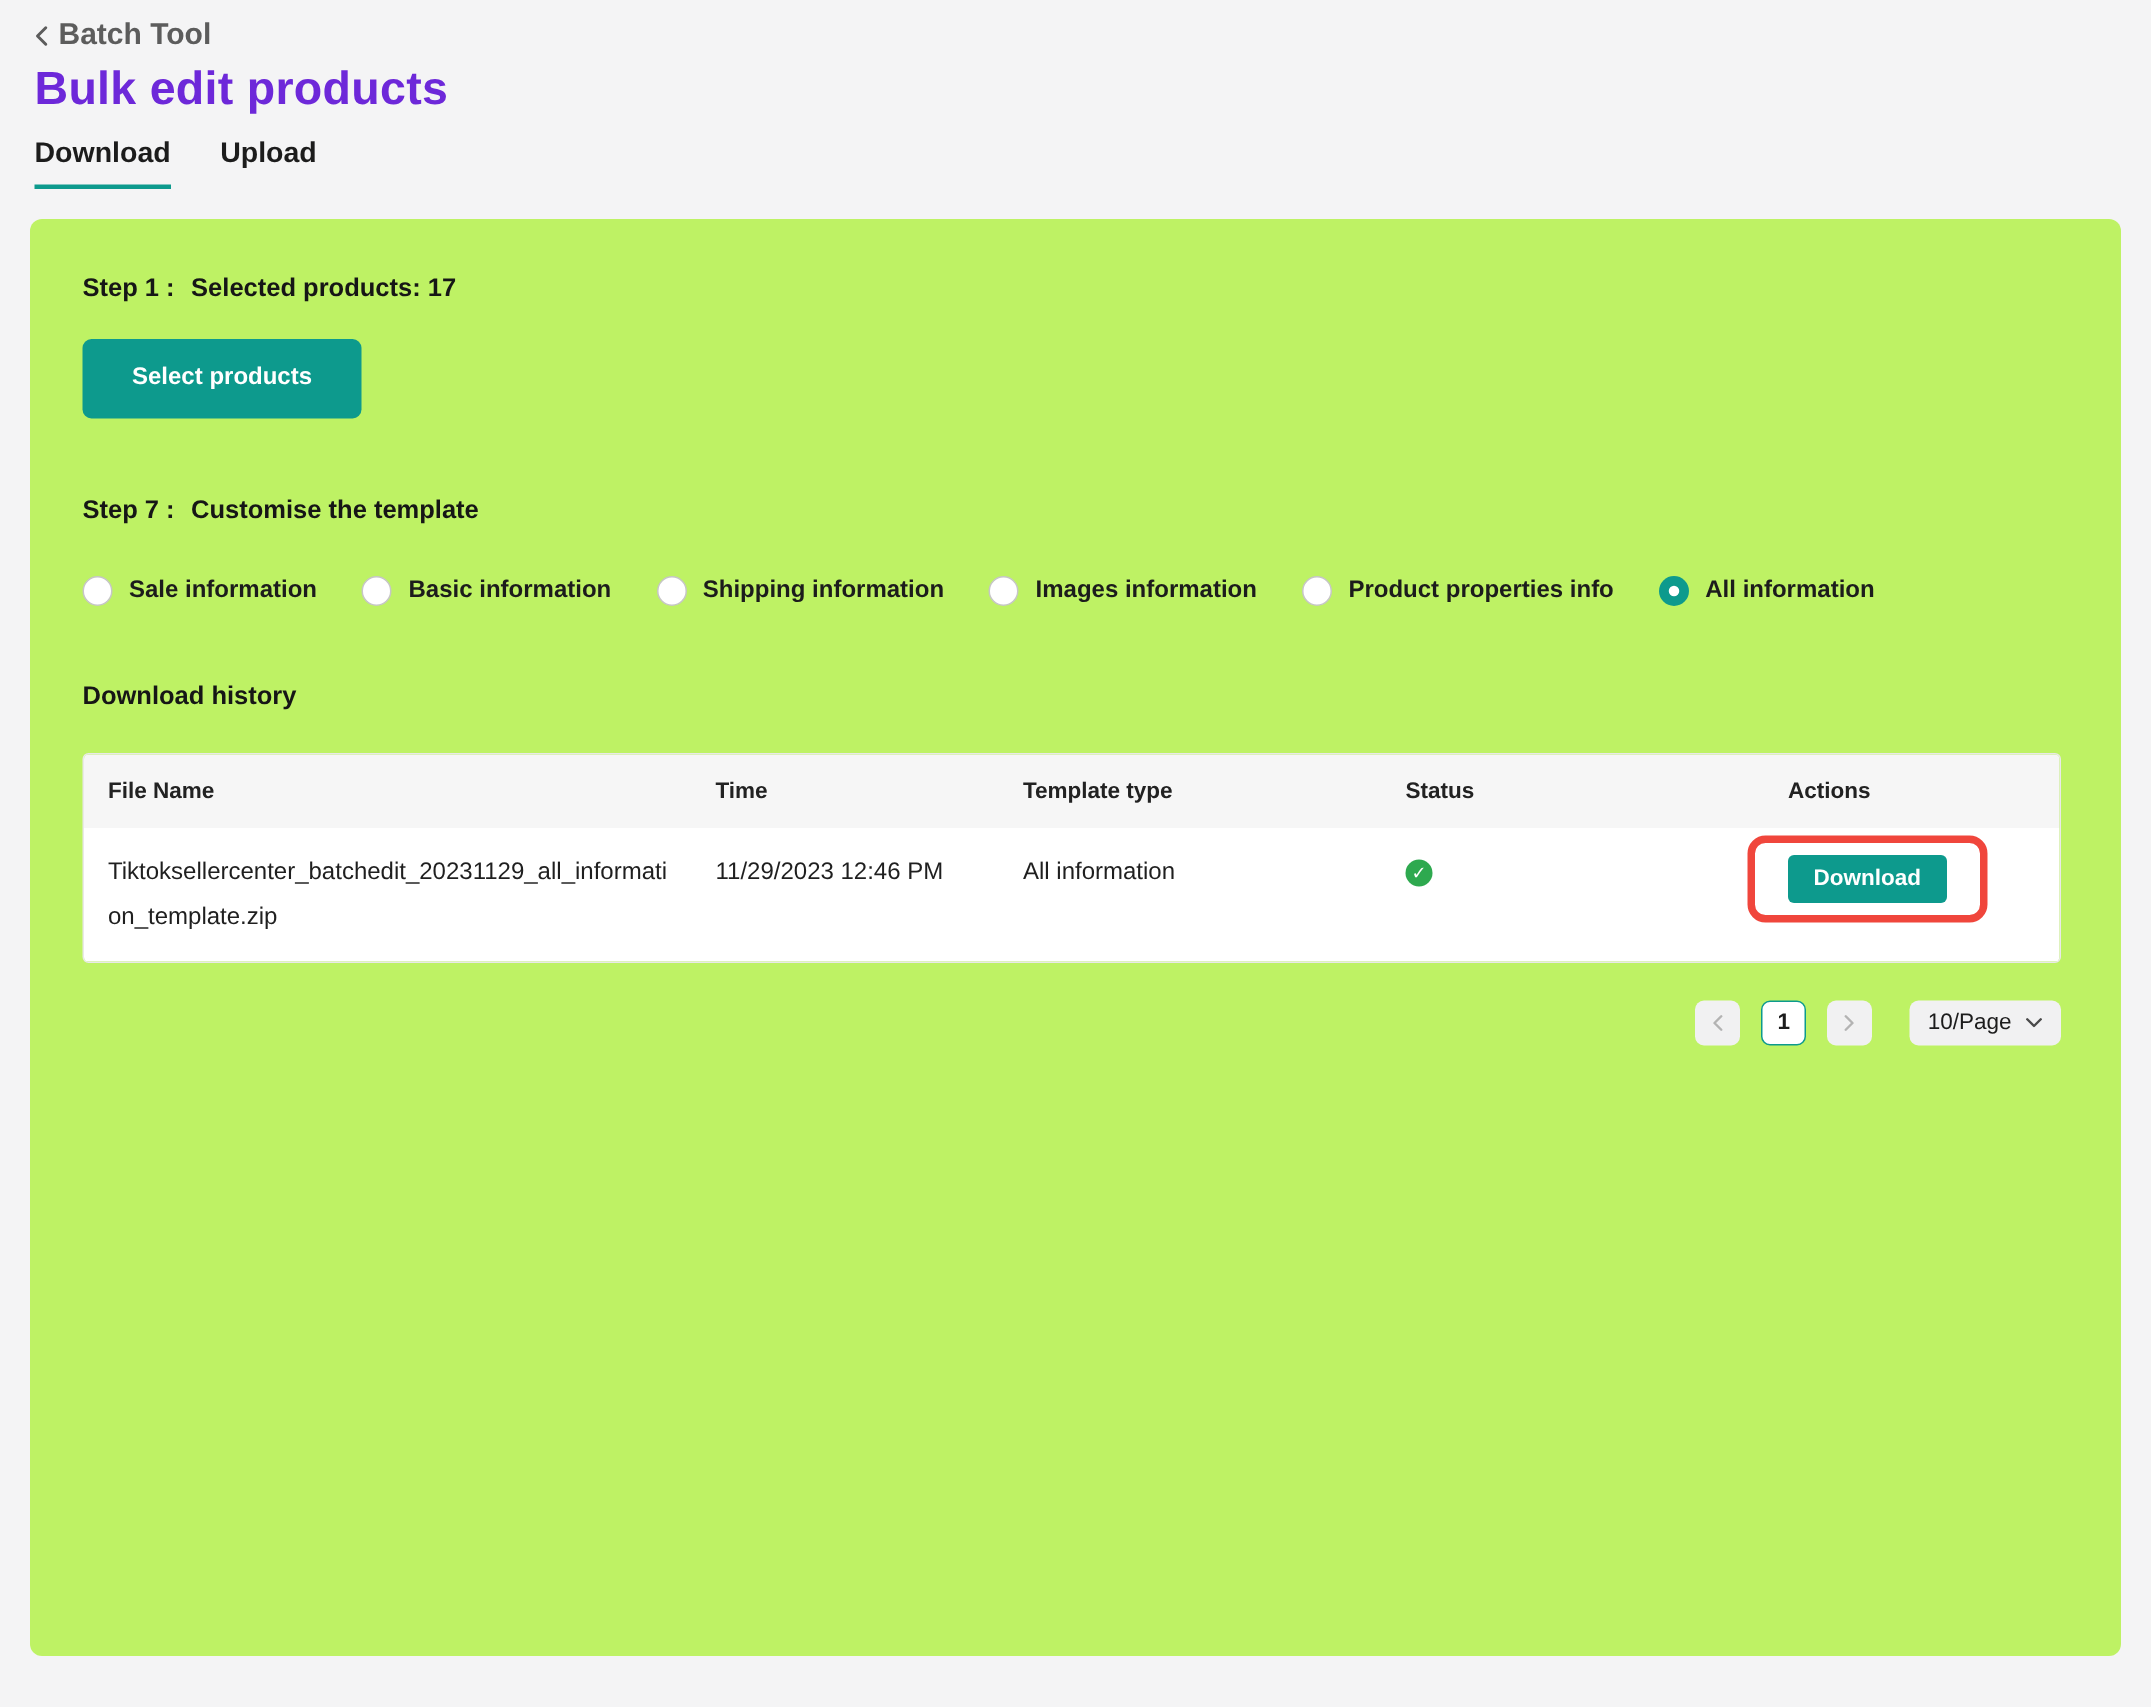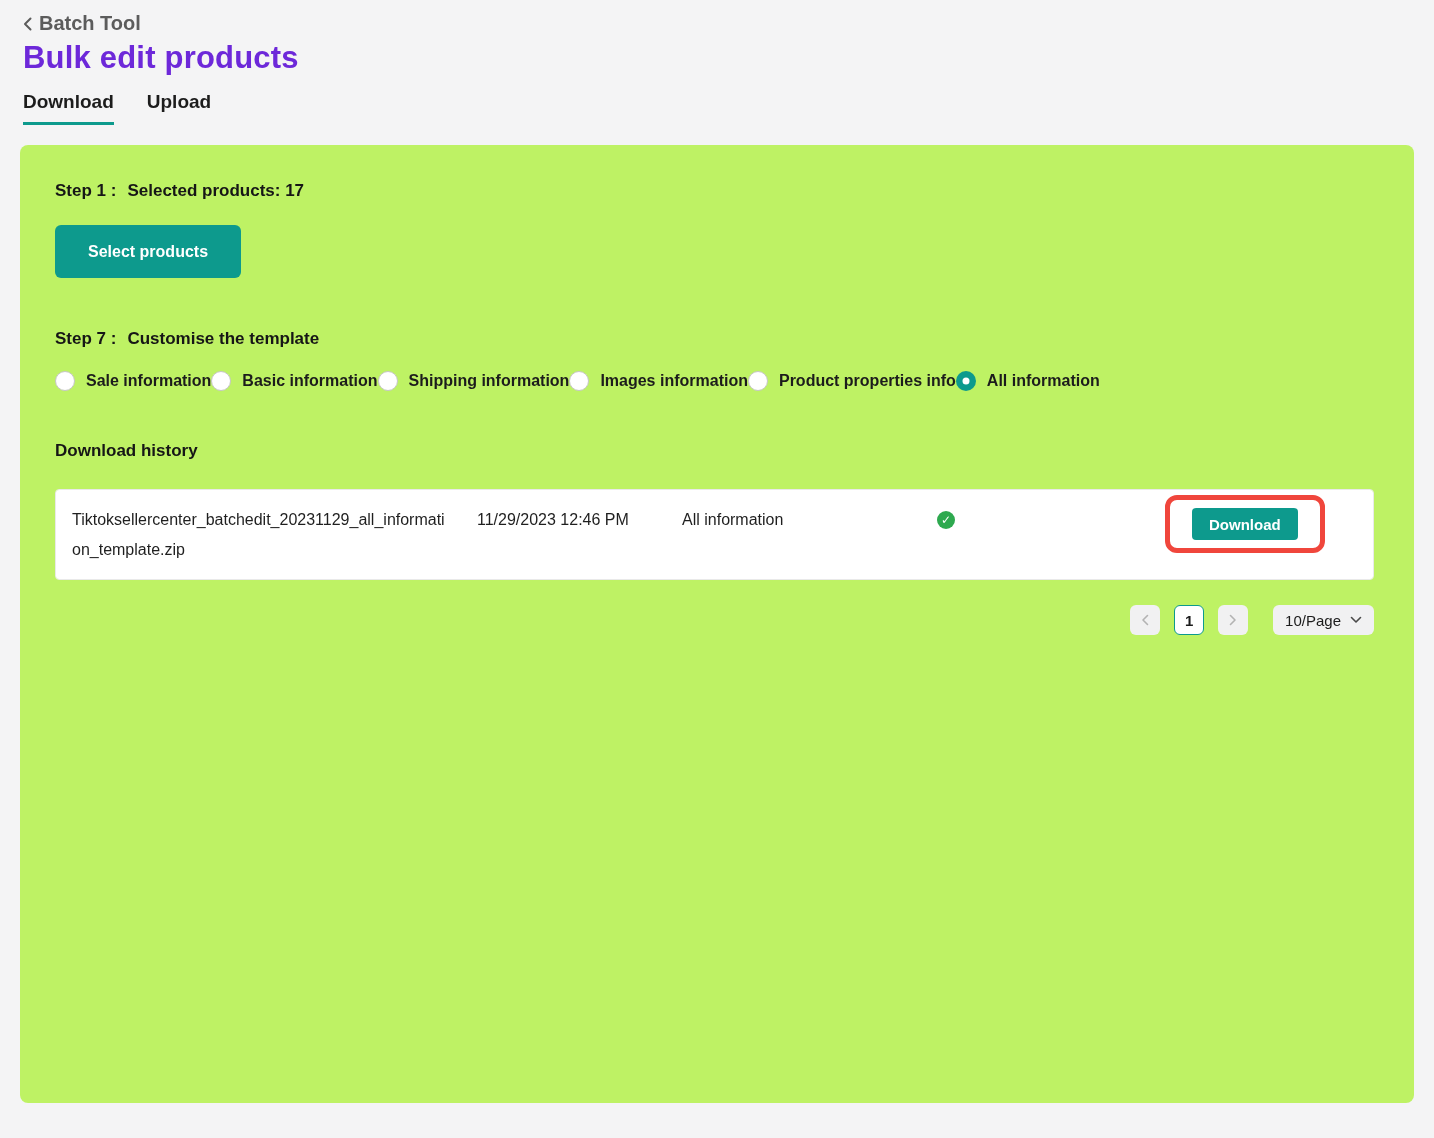"Sale information" .radio-row { gap: none -> 30px; margin-top: 22px -> 34px }
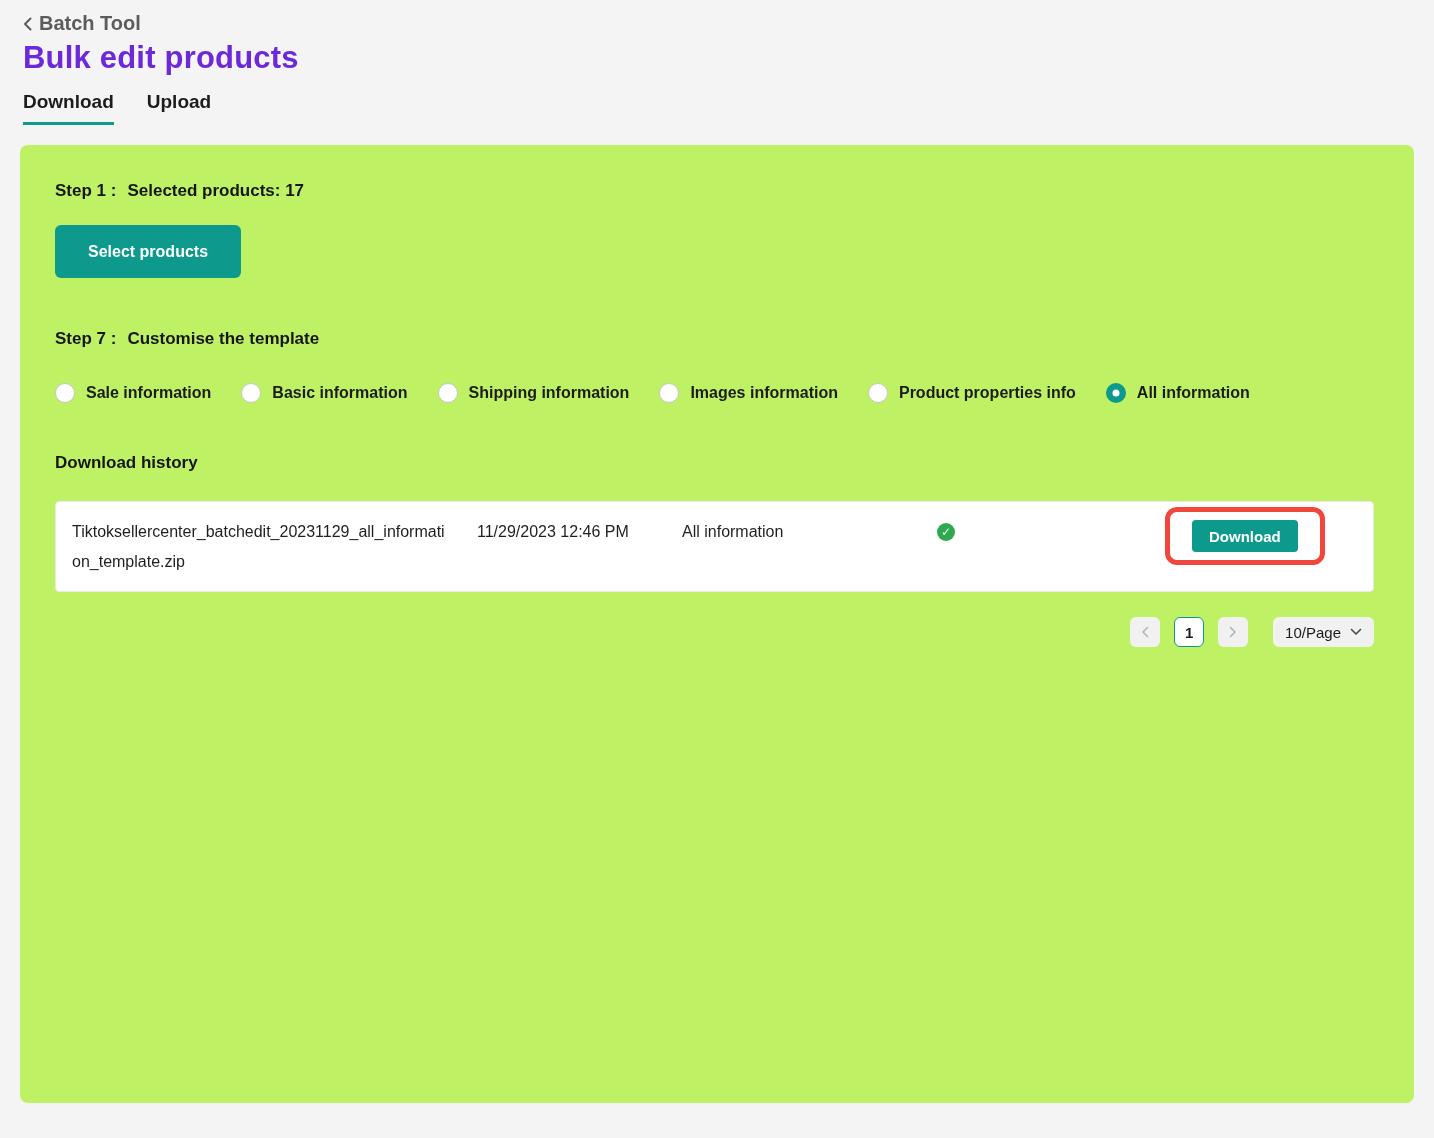"File Name" div.thead { html: none -> <div> <div>File Name</div> <div>Time</div> <div>Template type</div> <div>Status</div> <div>Actions</div> </div> }
